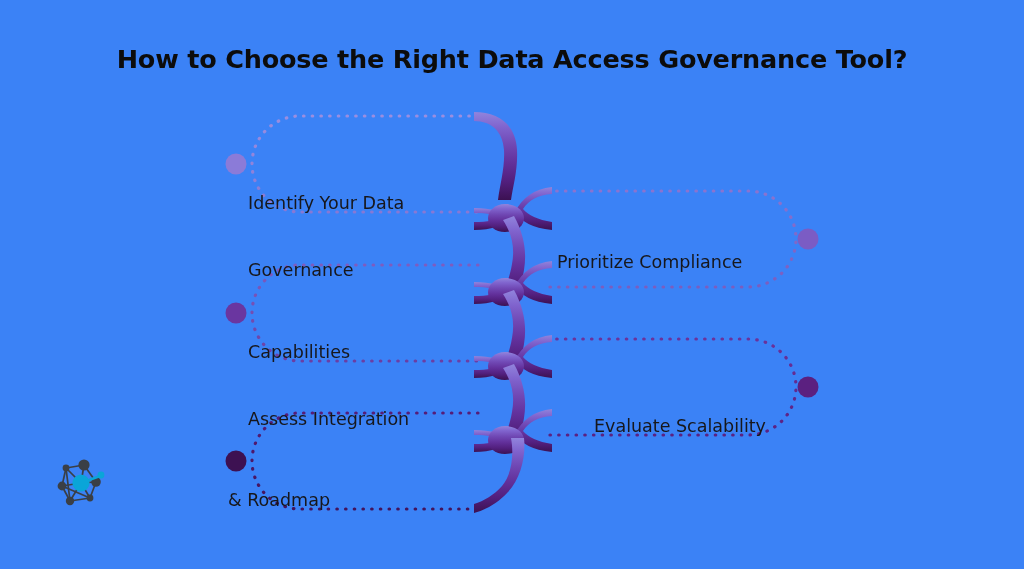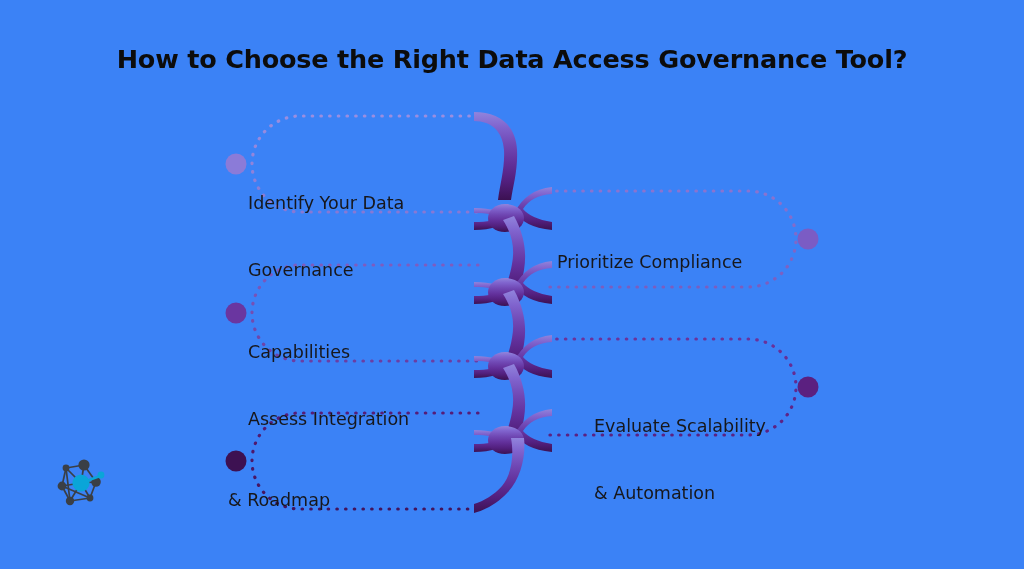"& Automation" div { html: <div>&amp; Automation</div> -> none }
